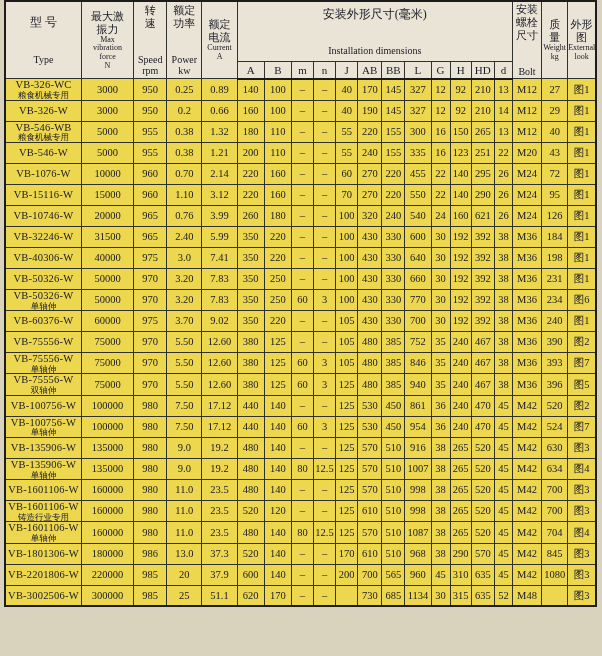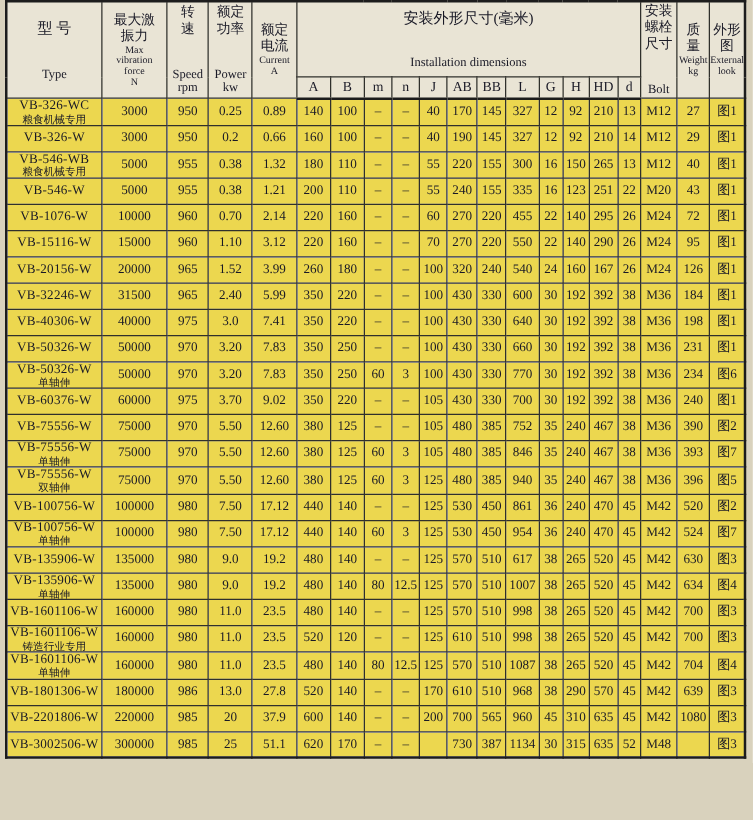"VB-20156-W" div.model-name { text: VB-20156-W -> VB-10746-W }
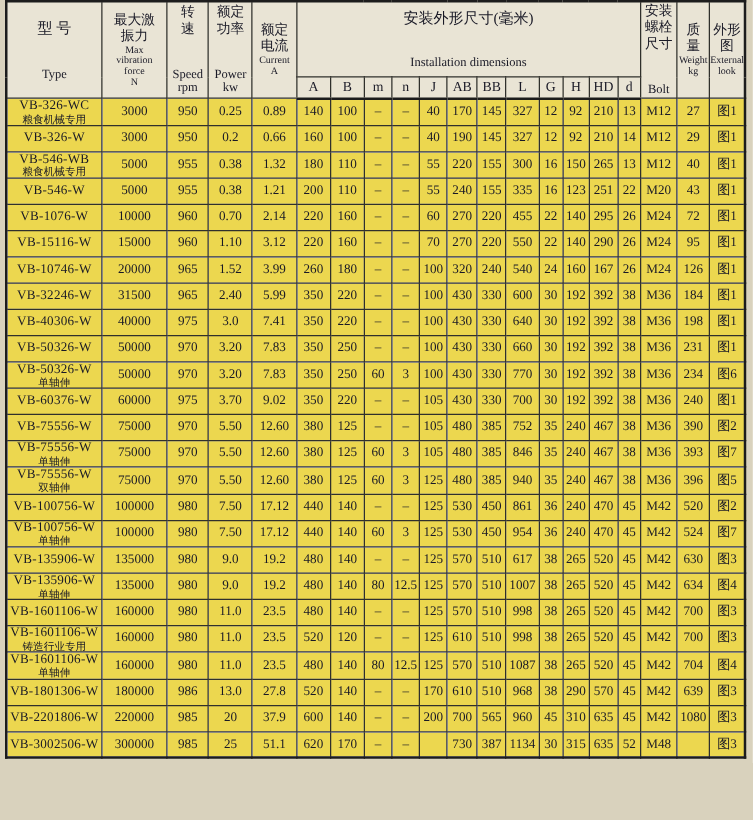"1.52" td { text: 1.52 -> 0.76 }
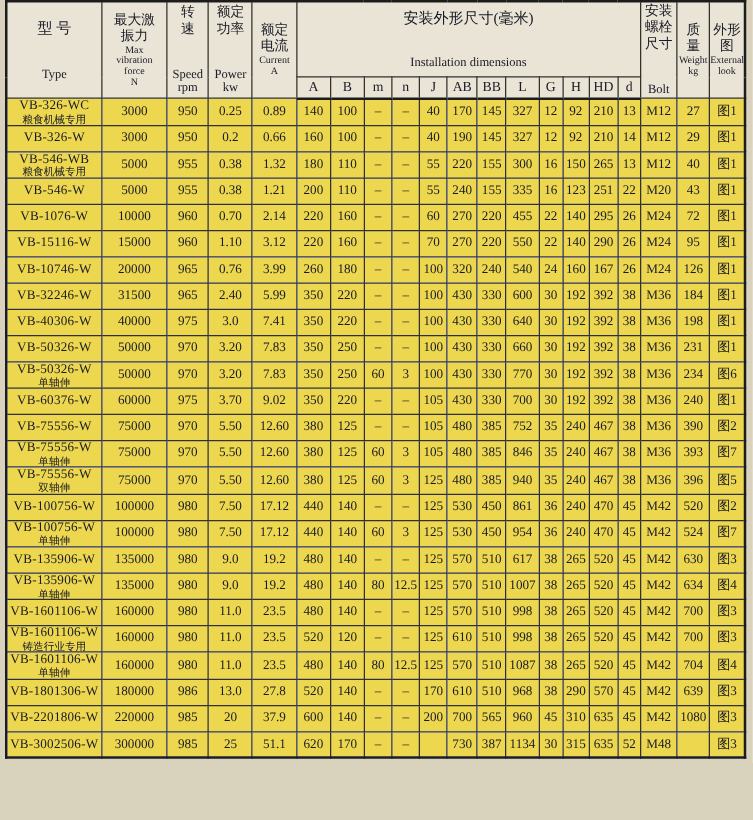"167" td { text: 167 -> 621 }
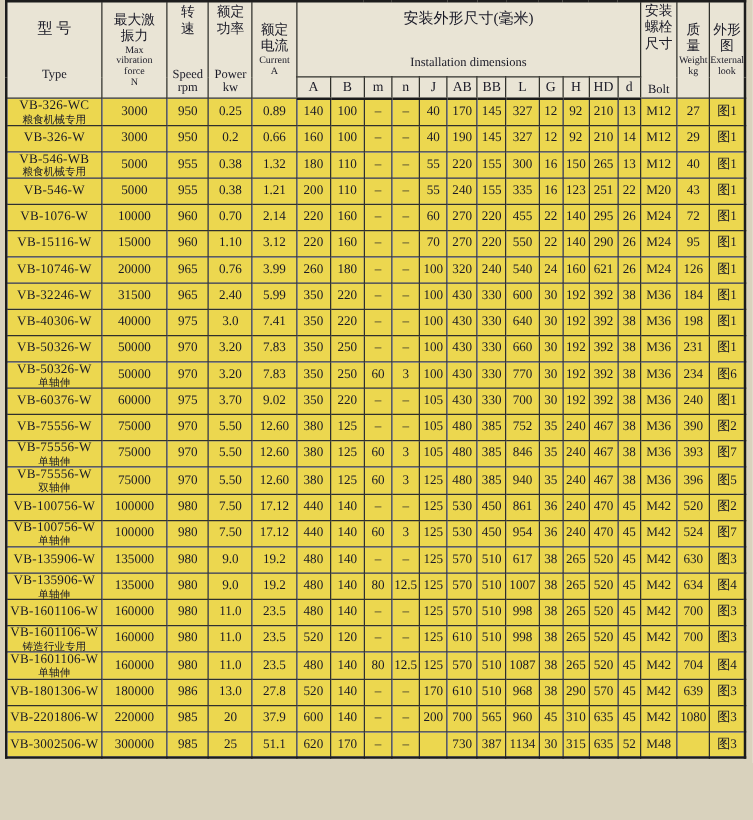"617" td { text: 617 -> 916 }
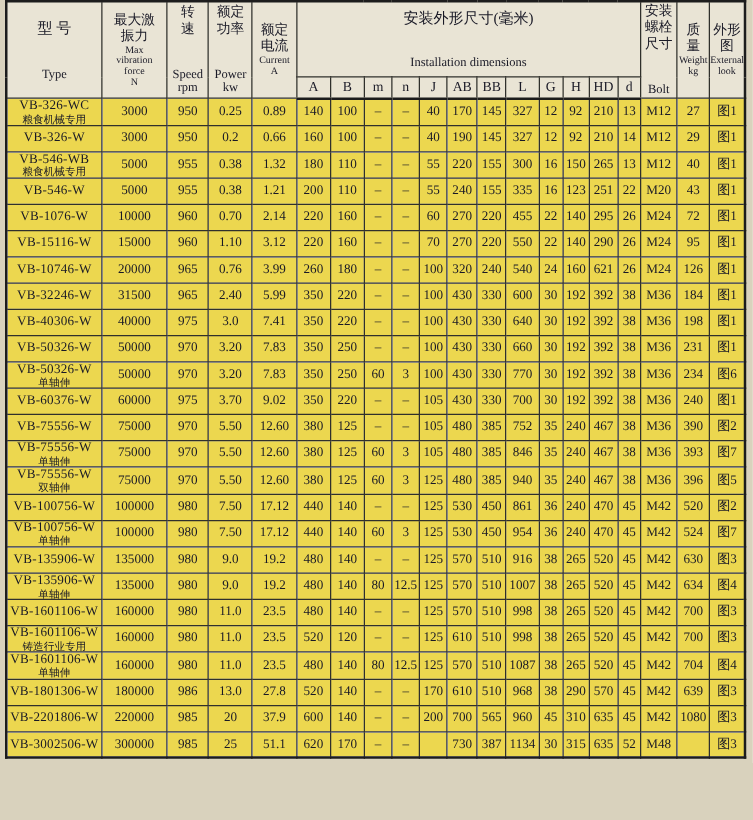"27.8" td { text: 27.8 -> 37.3 }
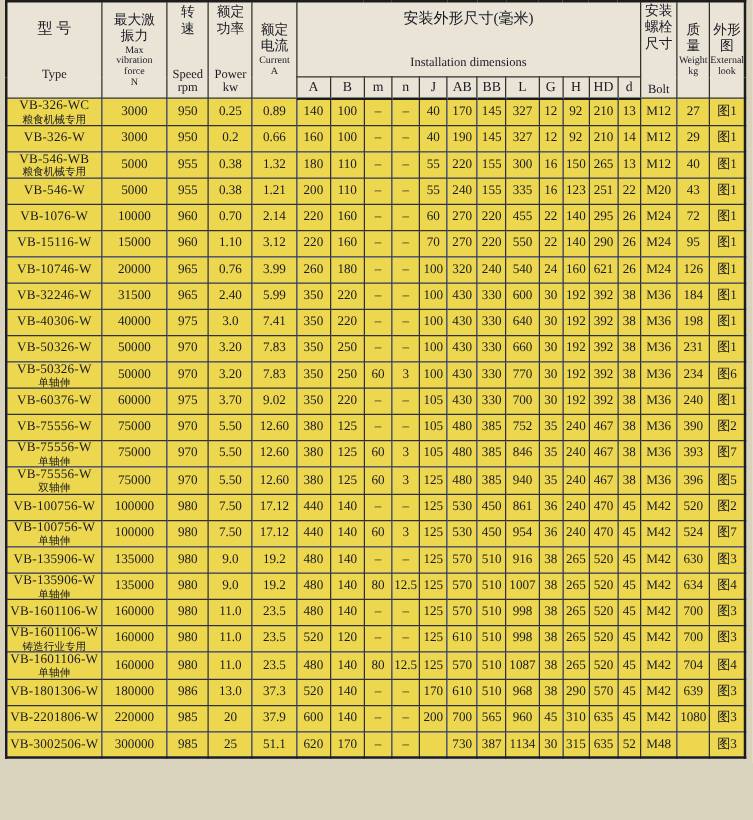"639" td { text: 639 -> 845 }
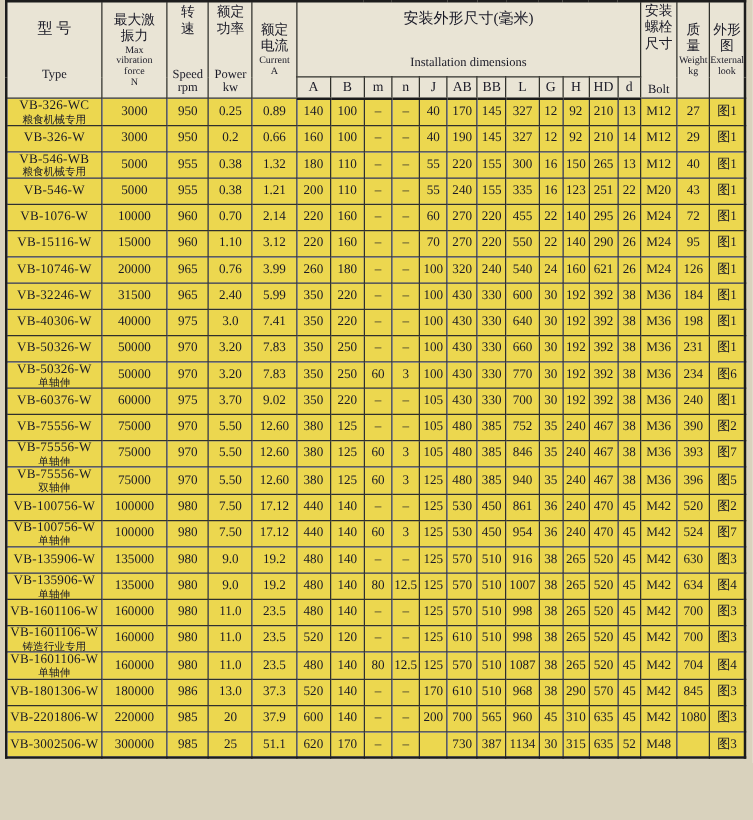"387" td { text: 387 -> 685 }
